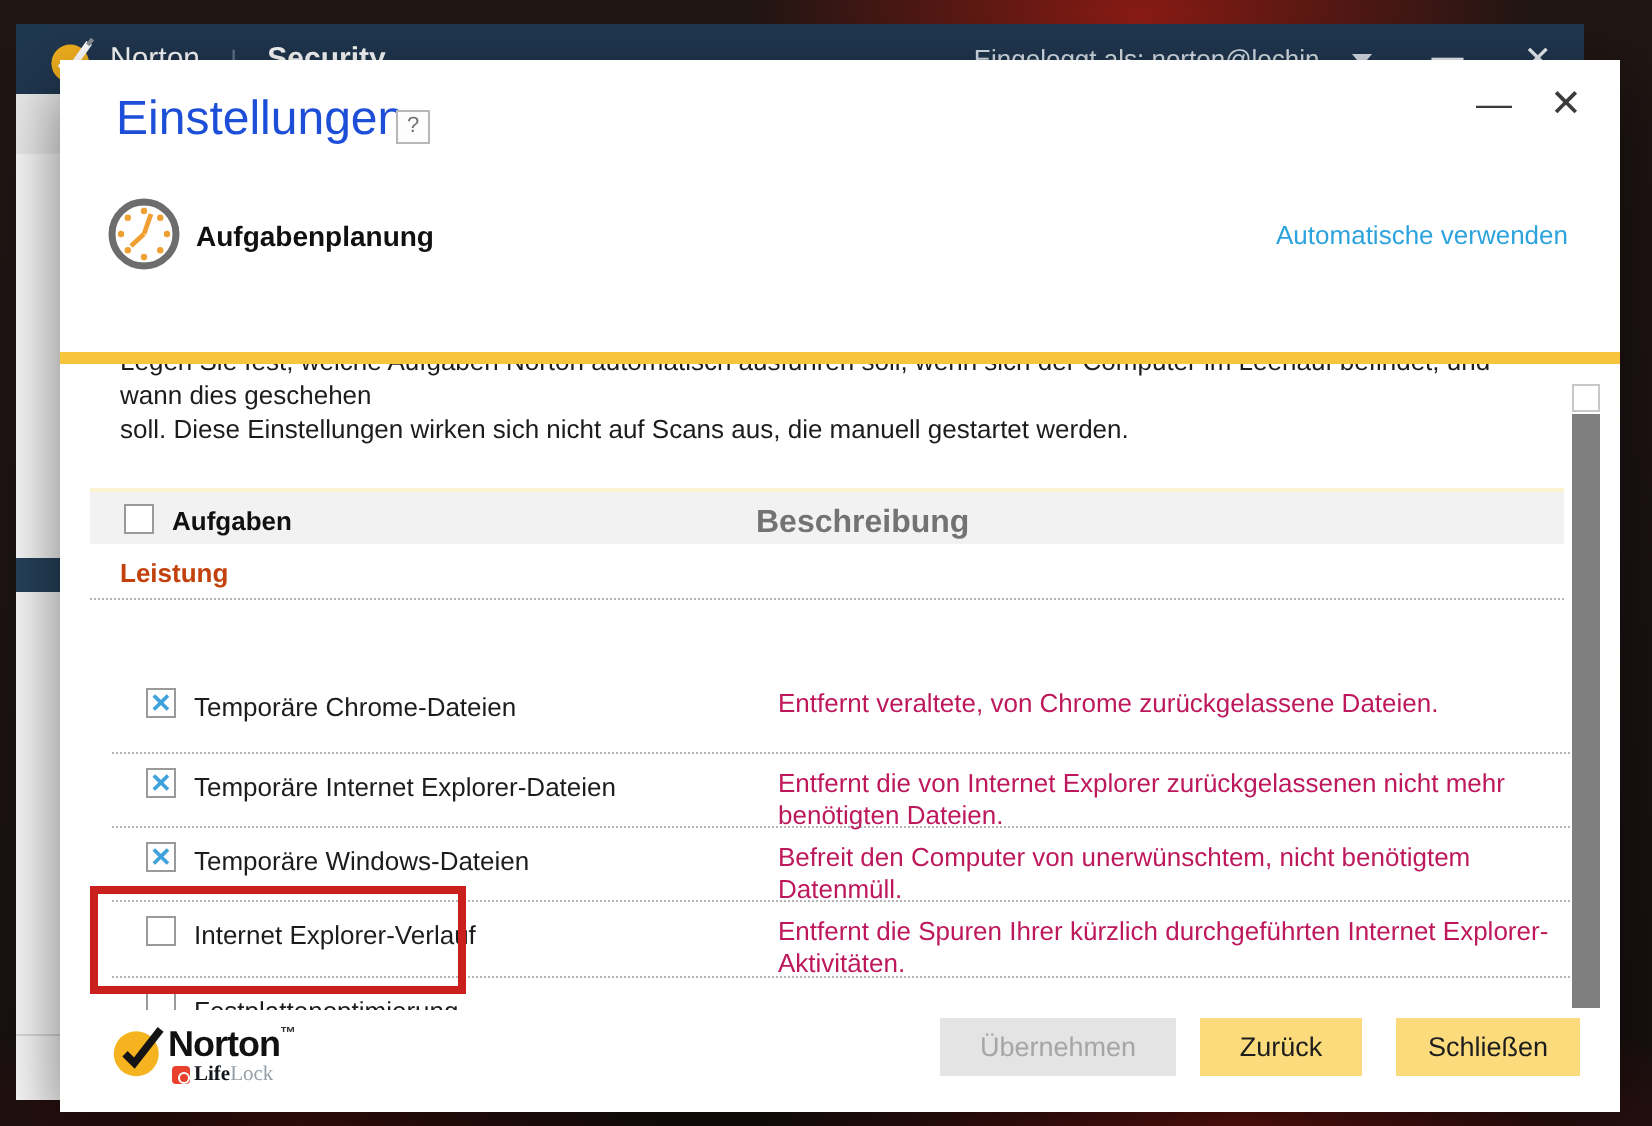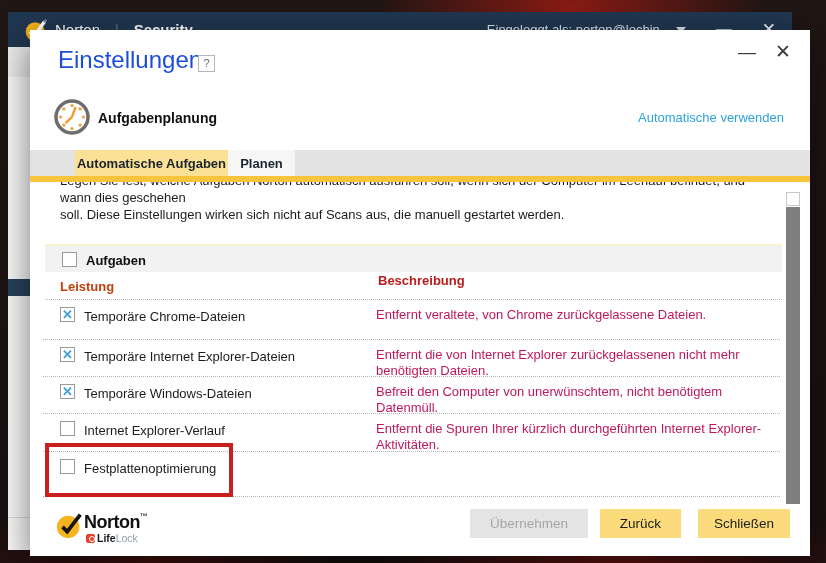"Automatische Aufgaben" div.tabbar { html: <div> <div>Automatische Aufgaben</div> <div>Planen</div> </div> -> none }
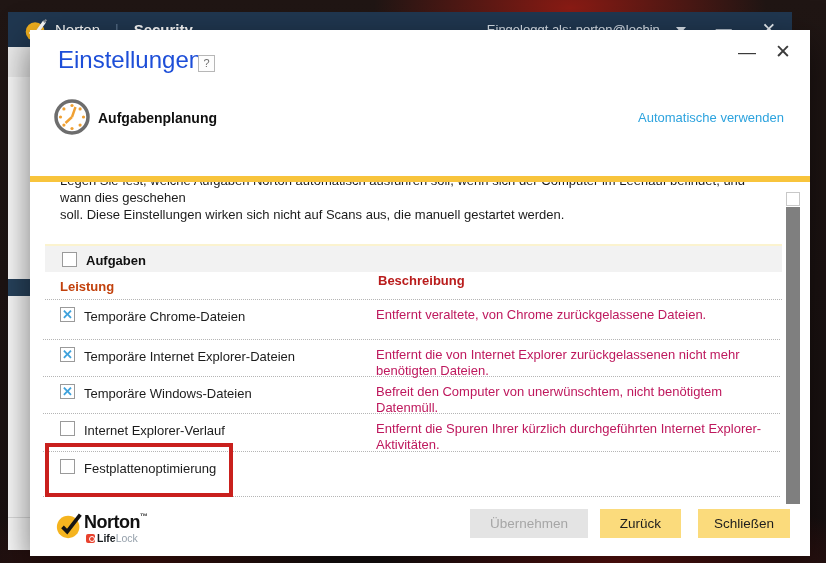"Beschreibung" .hdr-desc { color: #b91c1c -> #737373; font-size: 13px -> 16px; margin-top: 20px -> none }
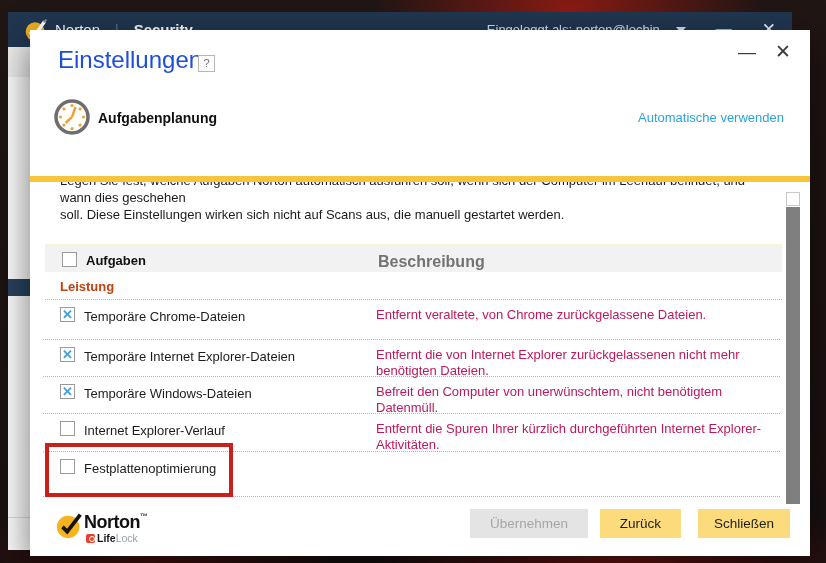"Temporäre Chrome-Dateien" .row { left: 13px -> 26px; margin-top: none -> 37px }
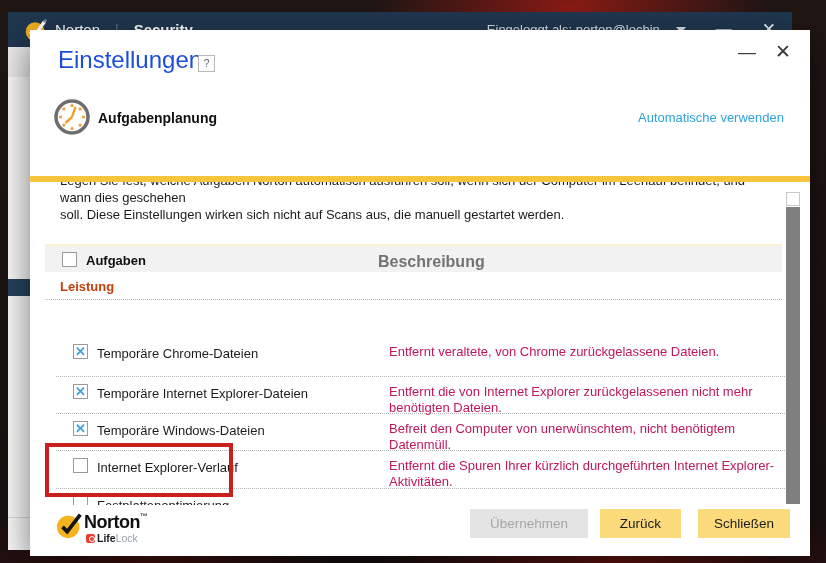"Life" .fl-sub { font-family: none -> Liberation Serif, serif }
